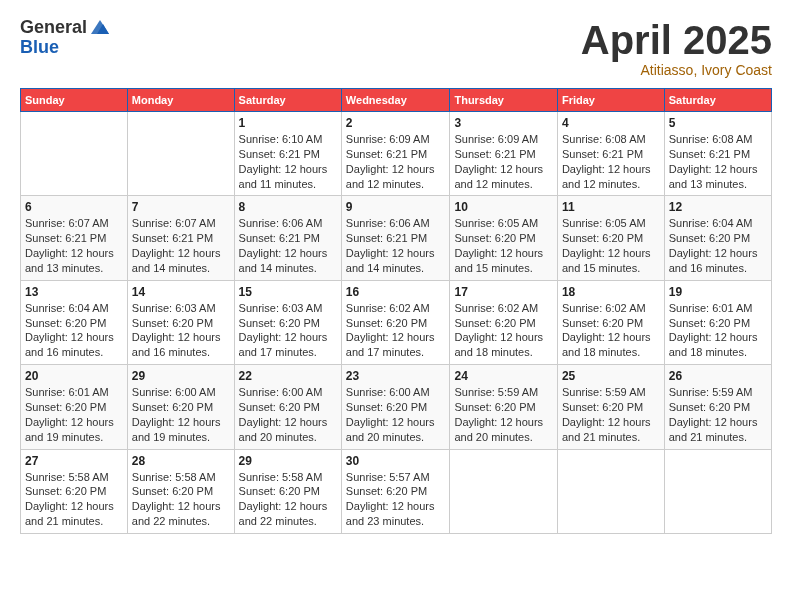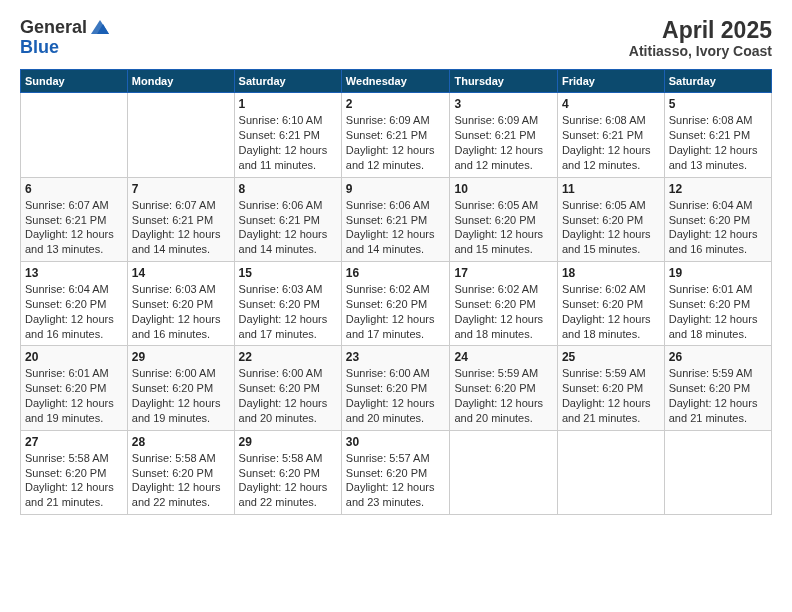"April 2025" .month-title { font-size: 23px -> 40px }
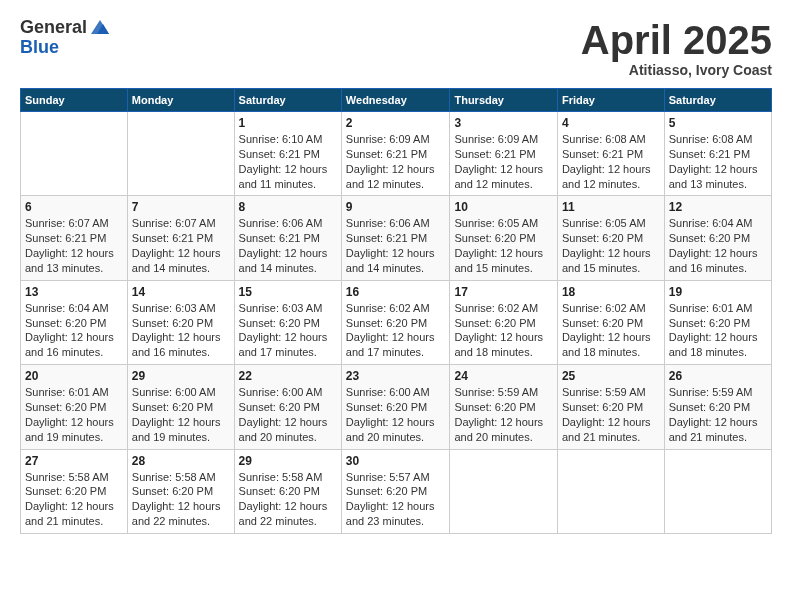"Atitiasso, Ivory Coast" .subtitle { color: #404040 -> #a16207; font-weight: bold -> none }
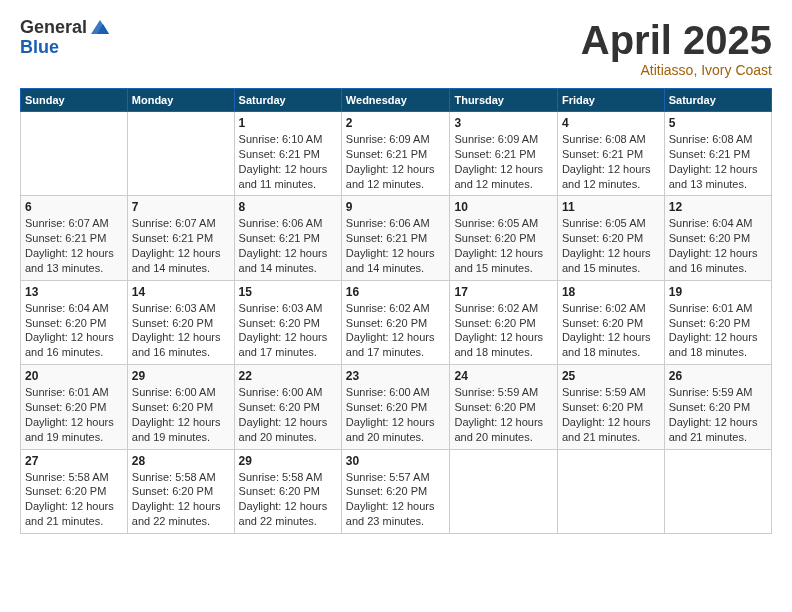"Sunday" .calendar-table thead tr th { background-color: #0c4a6e -> #ef4444 }
